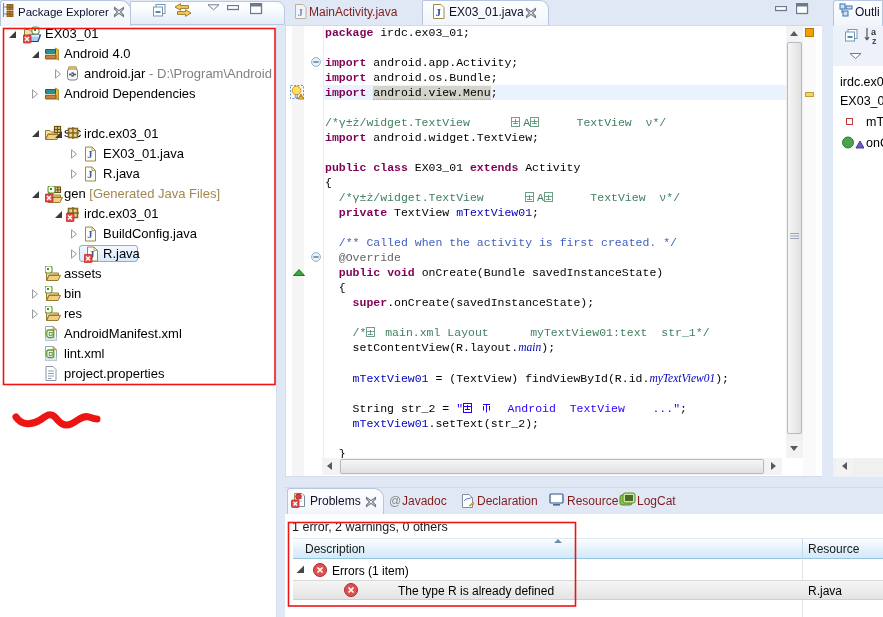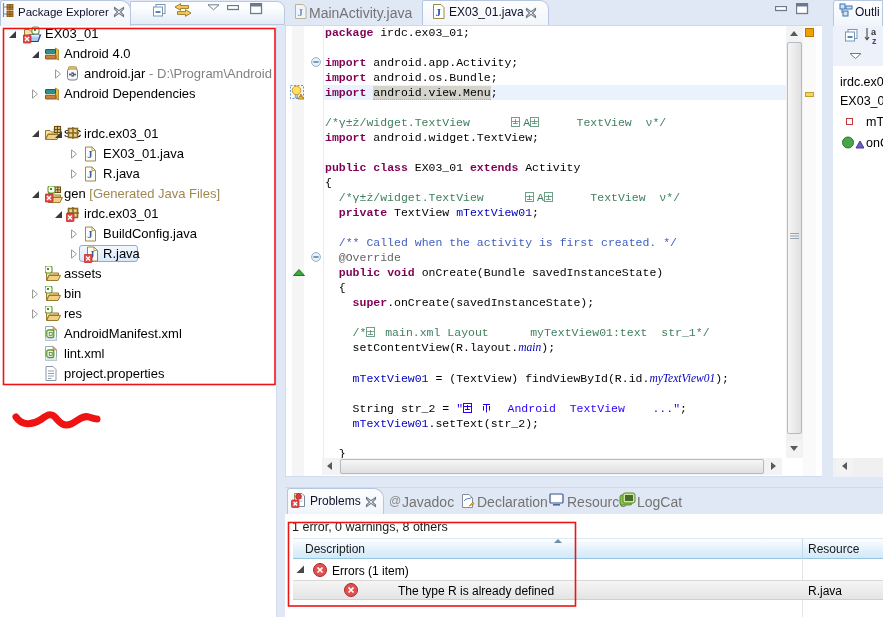"MainActivity.java" .tabgrey { color: #737373 -> #7f1d1d; font-size: 14px -> 12px }
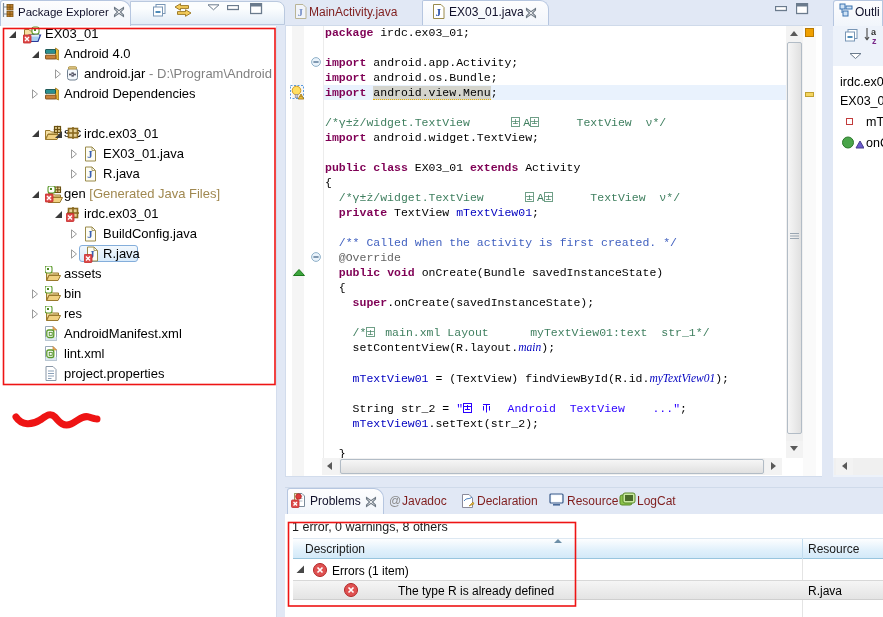"1 error, 0 warnings, 8" span.abs { text: 0 warnings, 8 -> 2 warnings, 0 }
